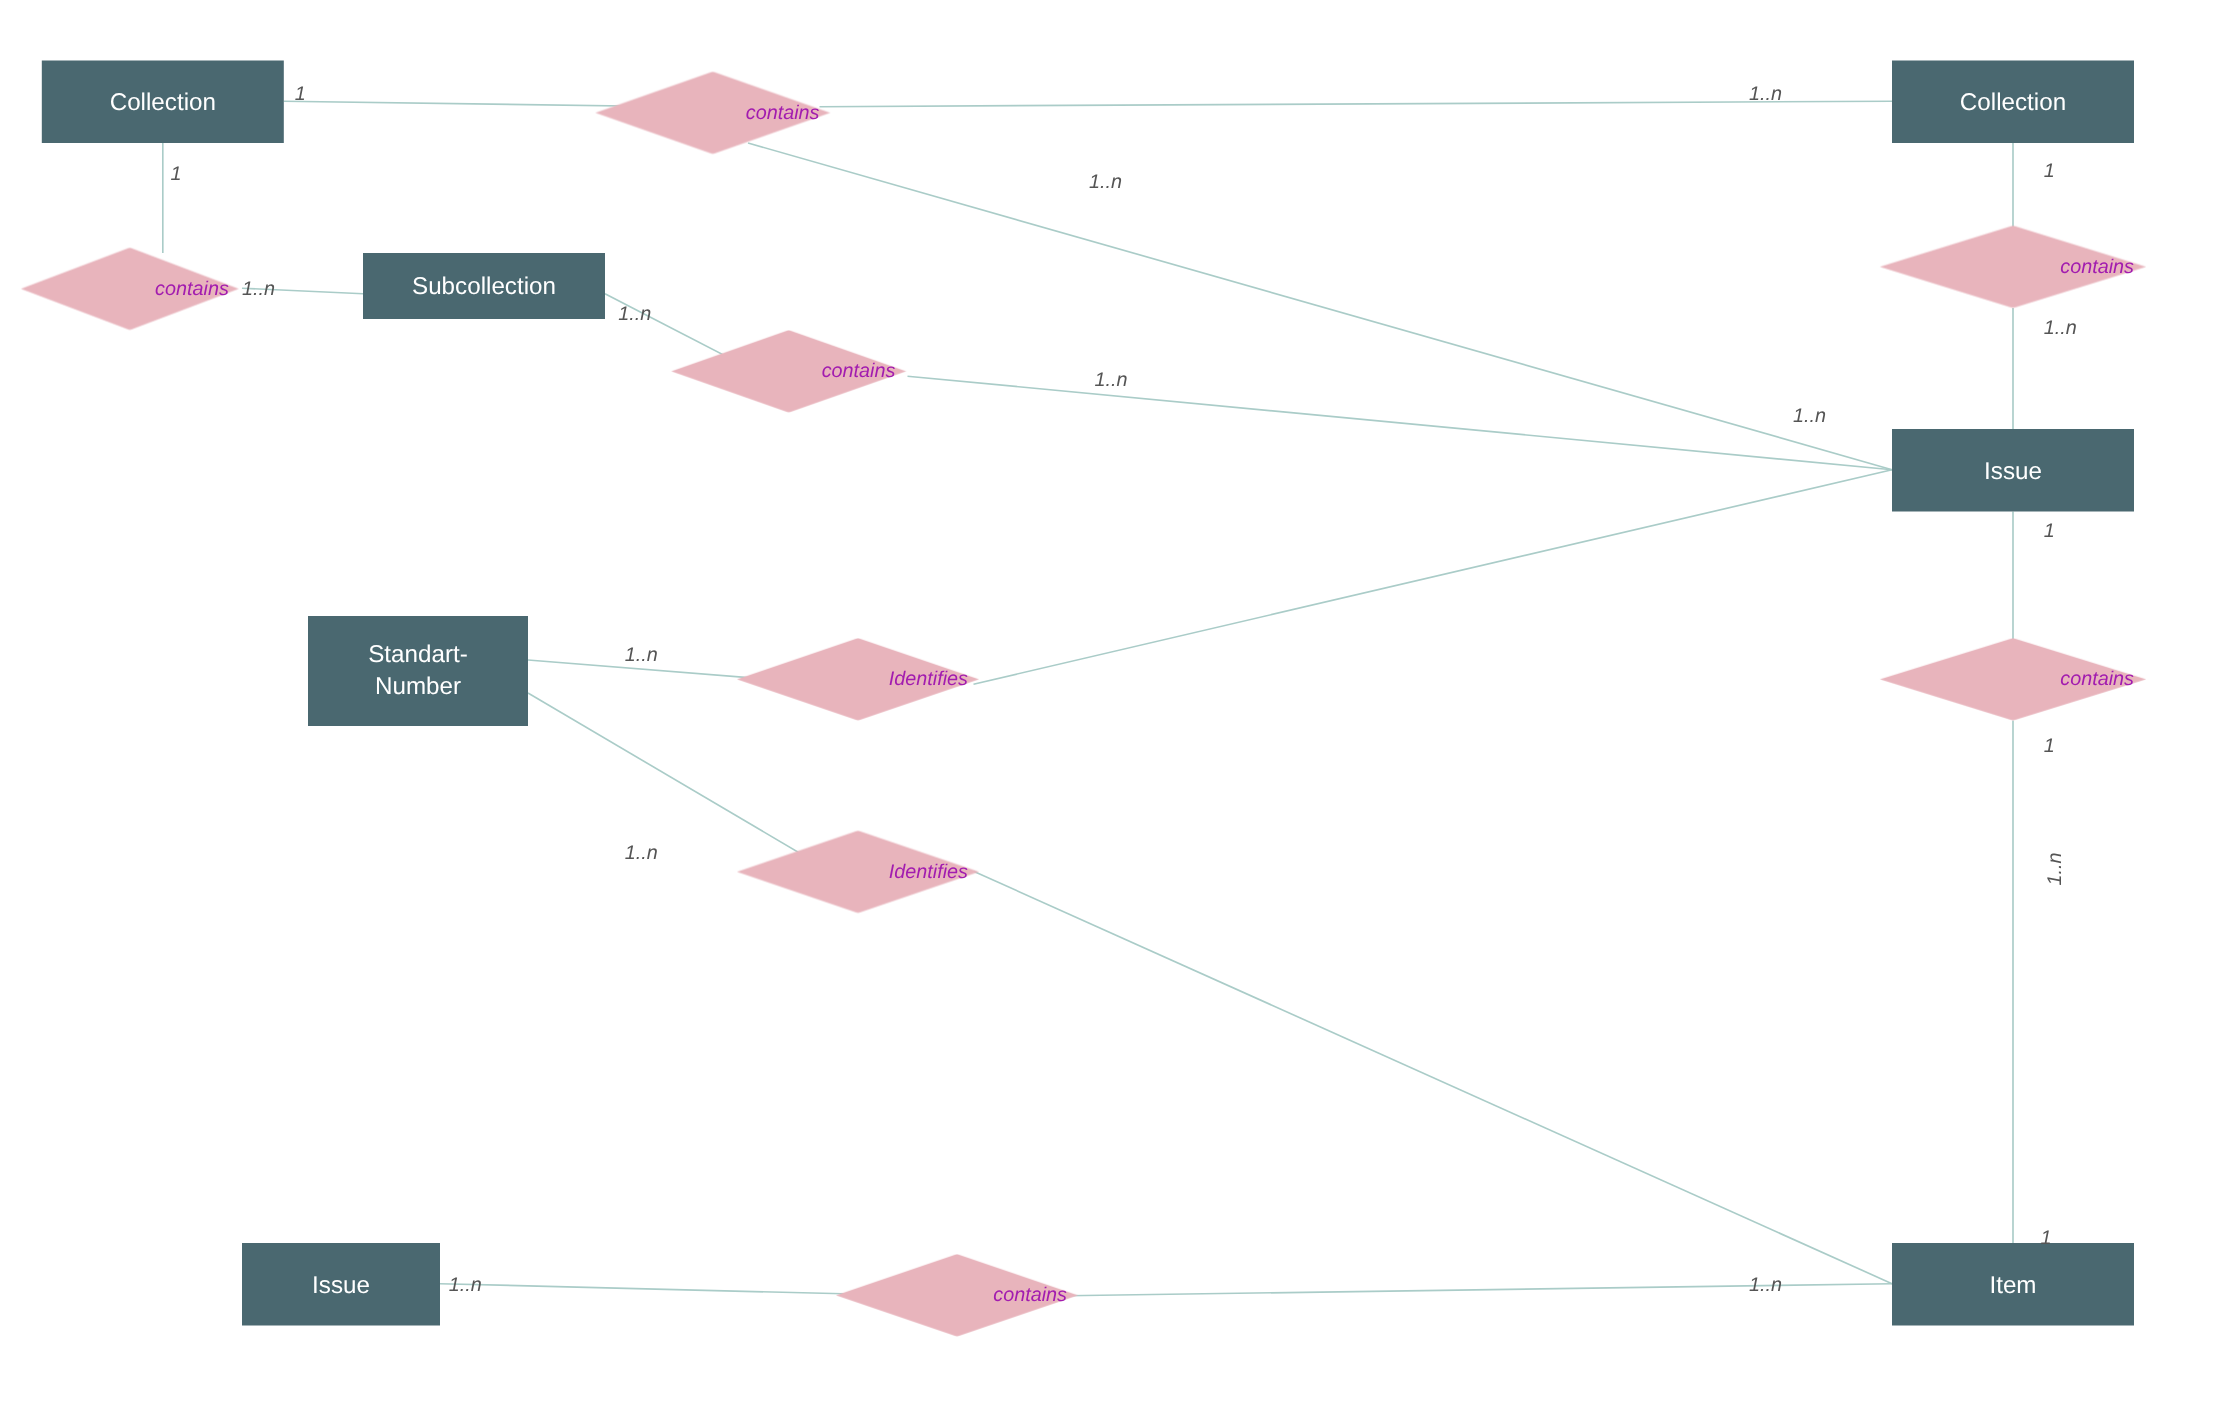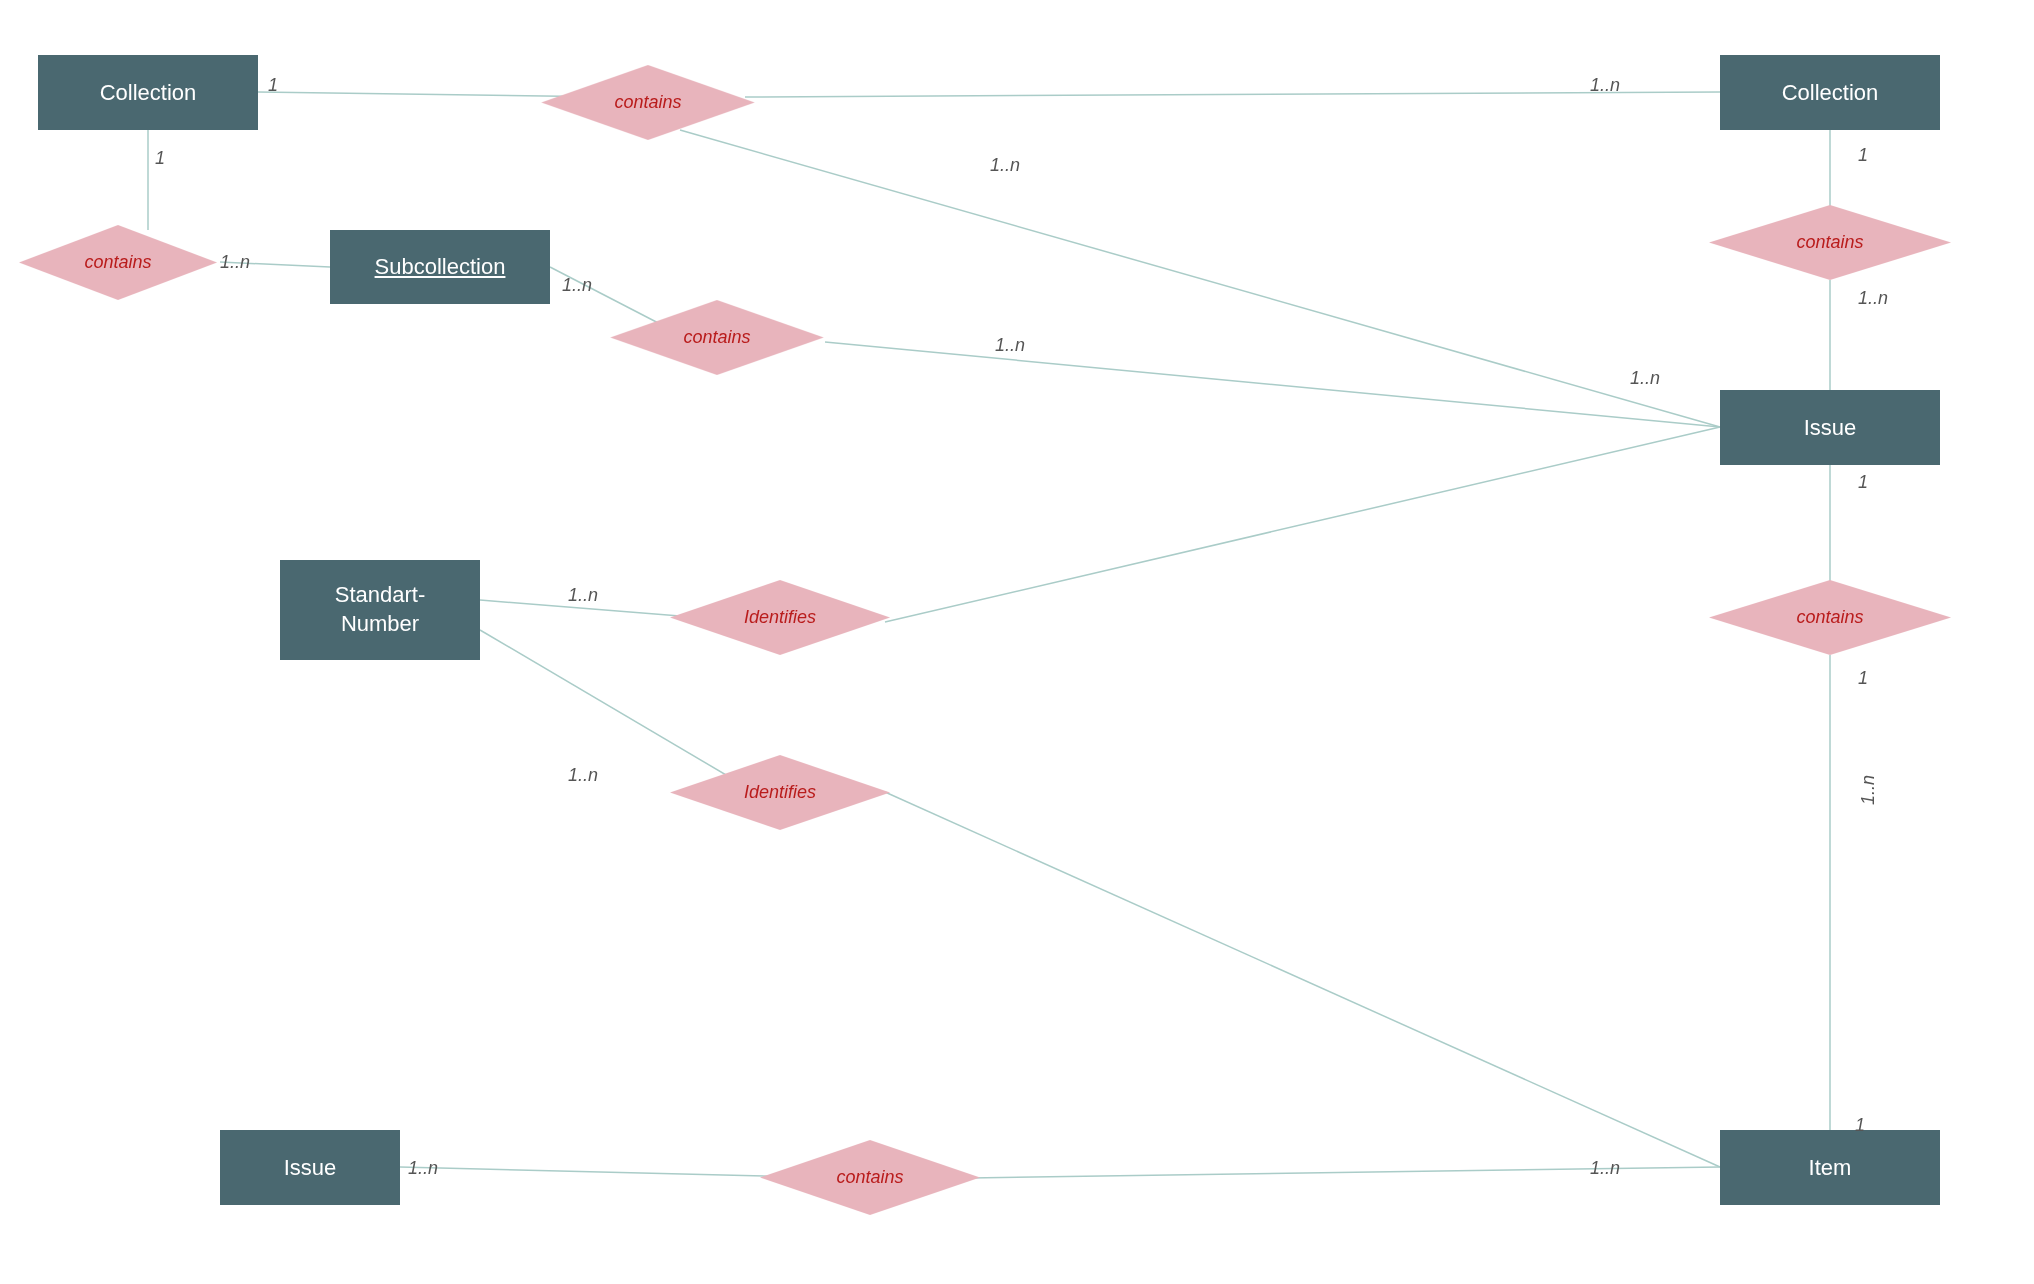"contains" .diamond { color: #b91c1c -> #a21caf; justify-content: center -> flex-end }
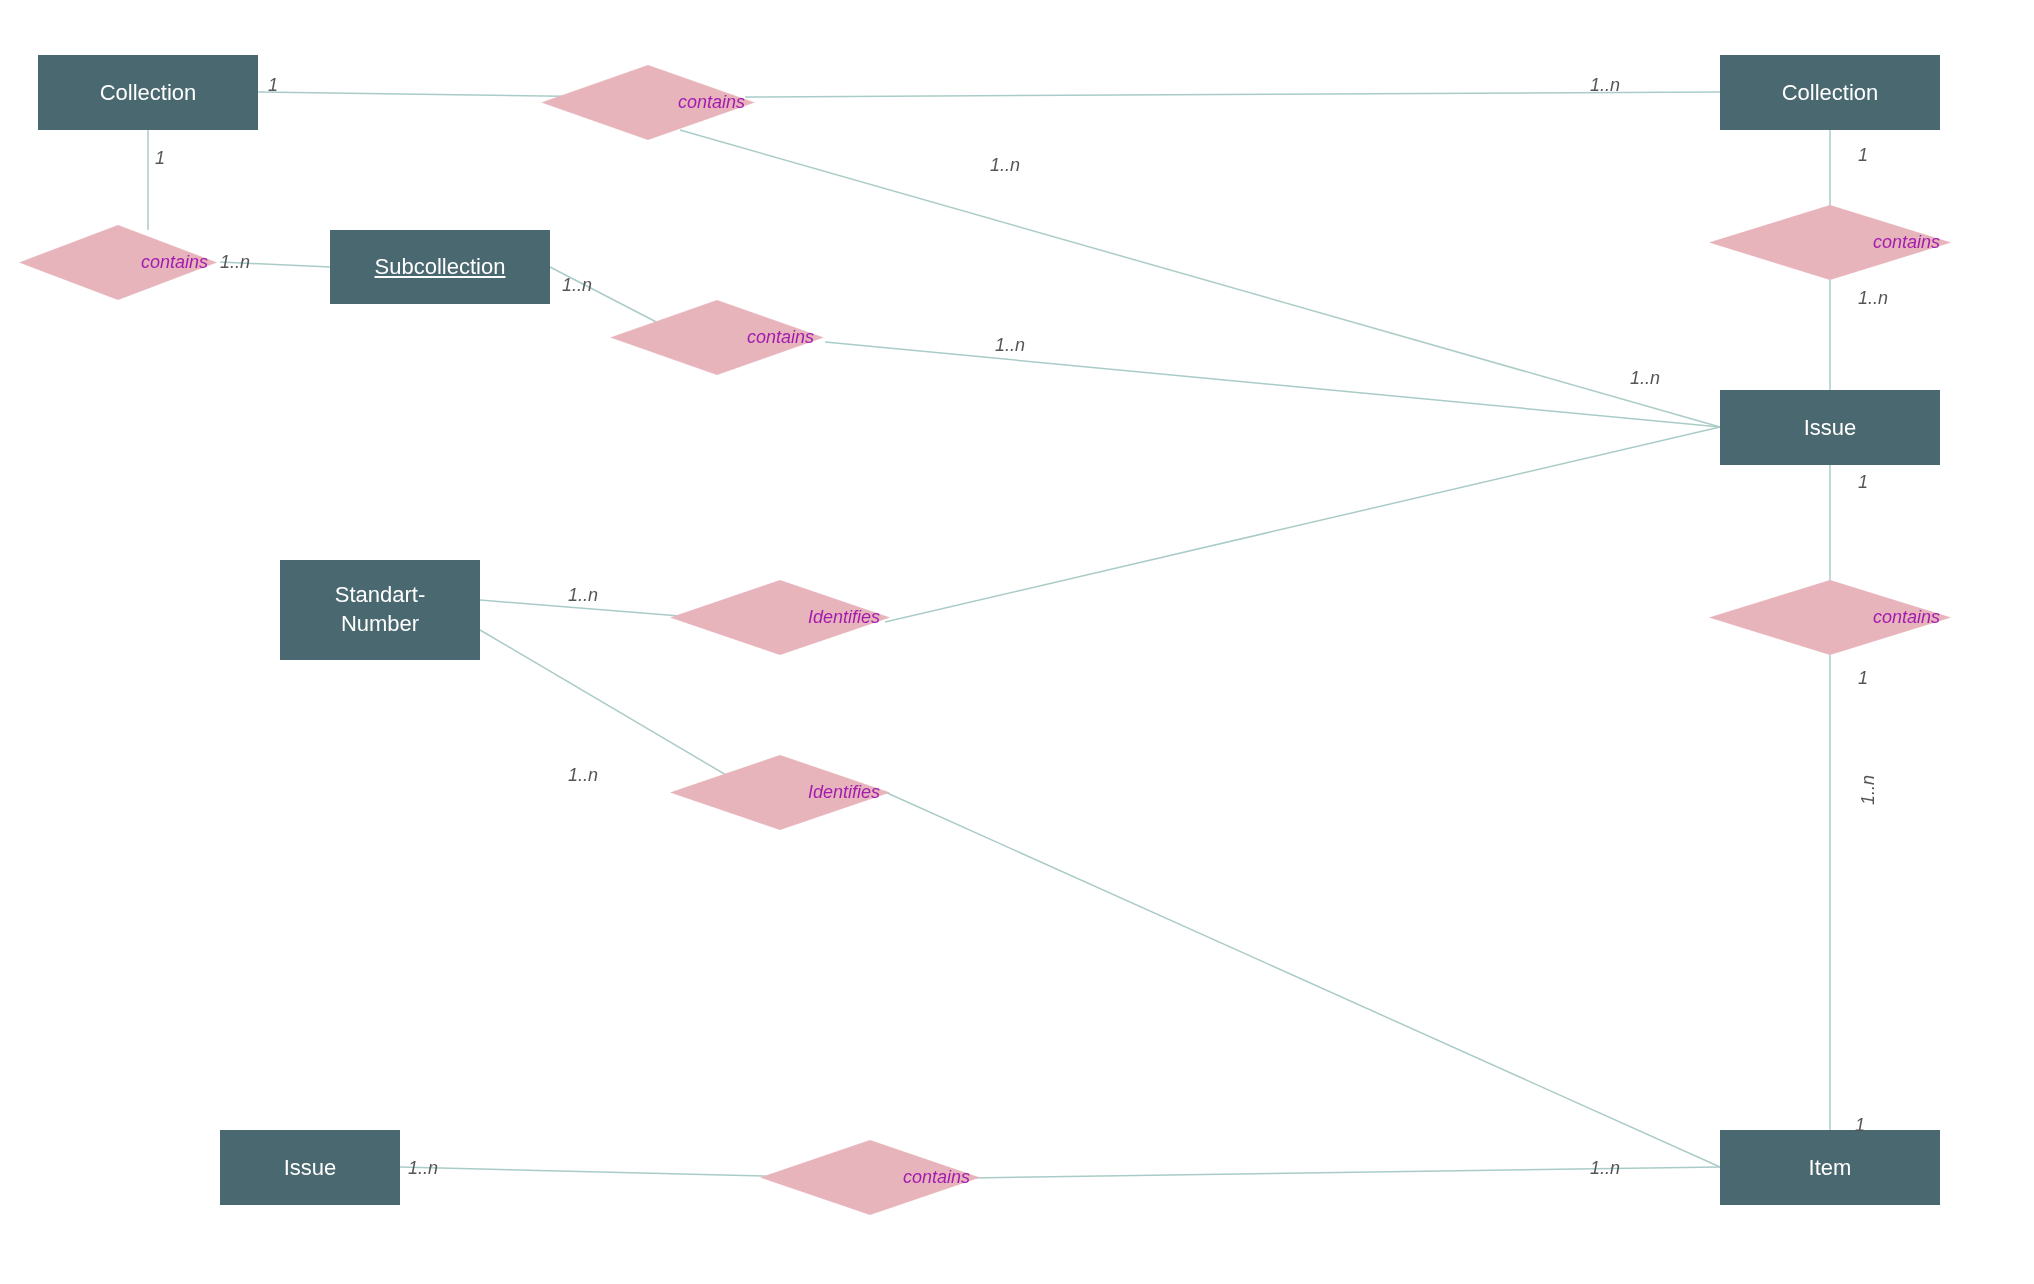"Subcollection" div.entity { height: 74px -> 60px; text-decoration: underline -> none }
